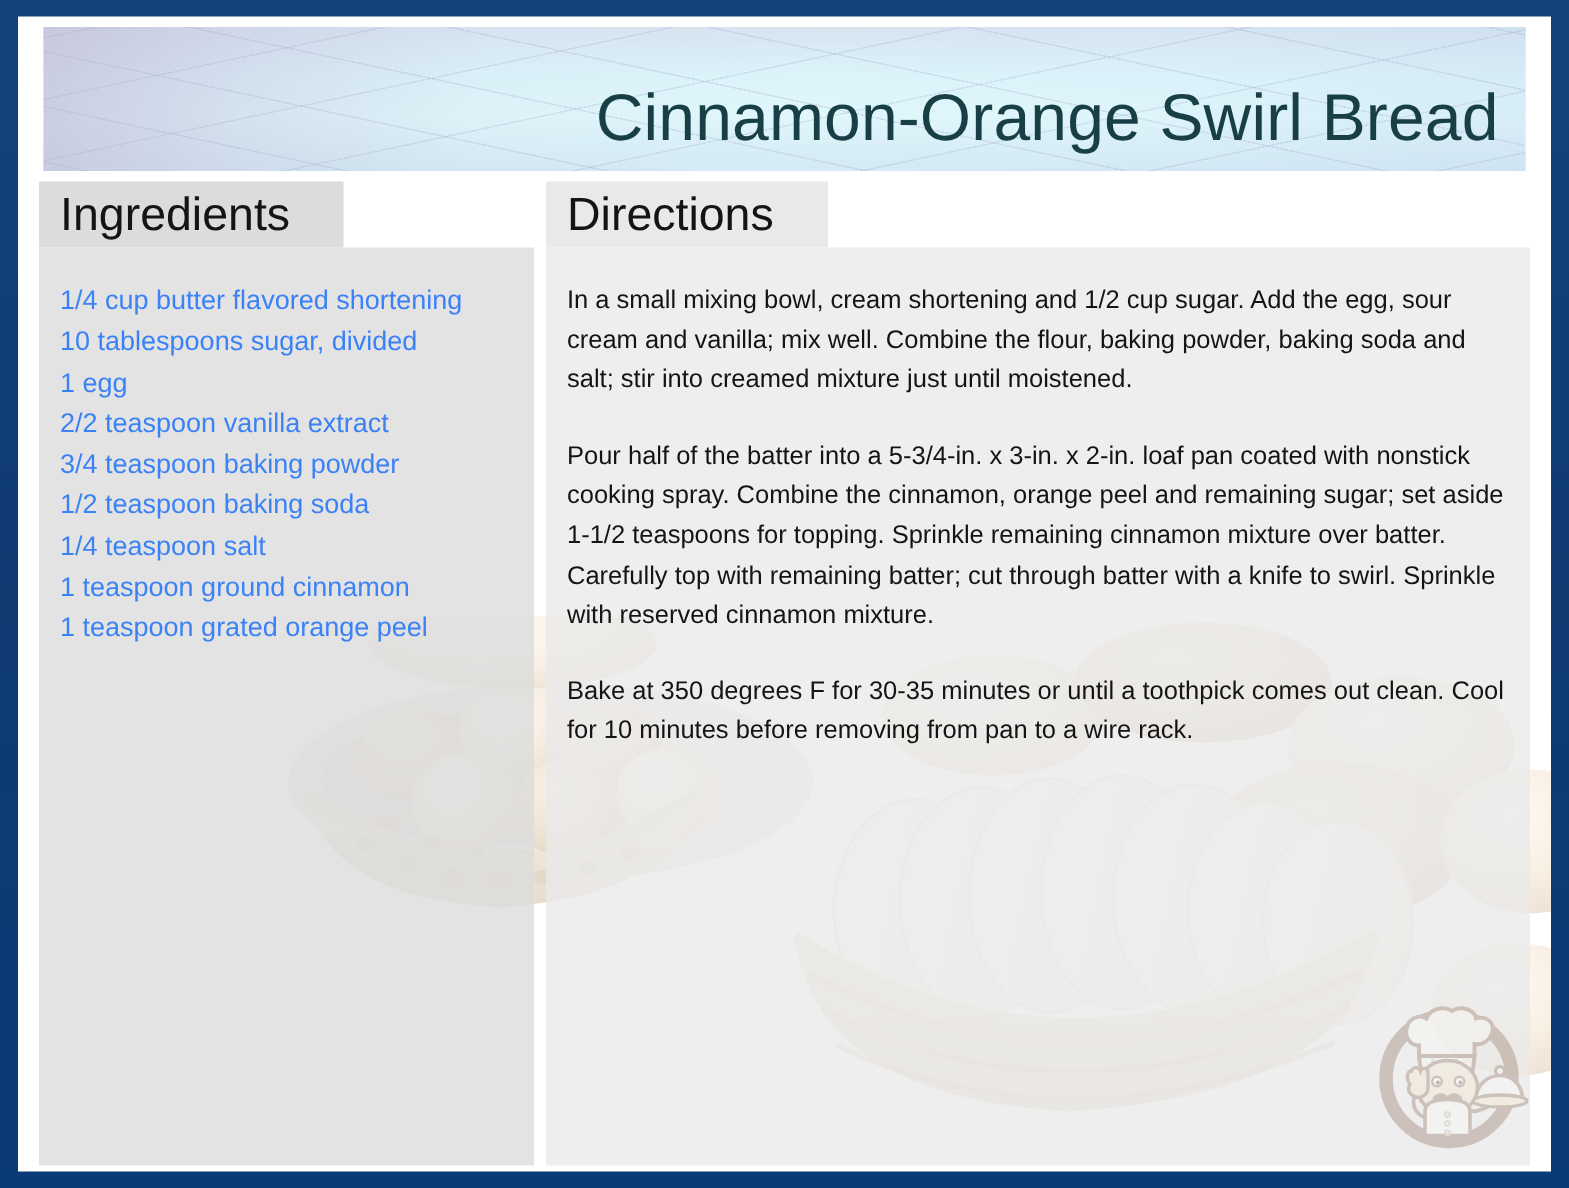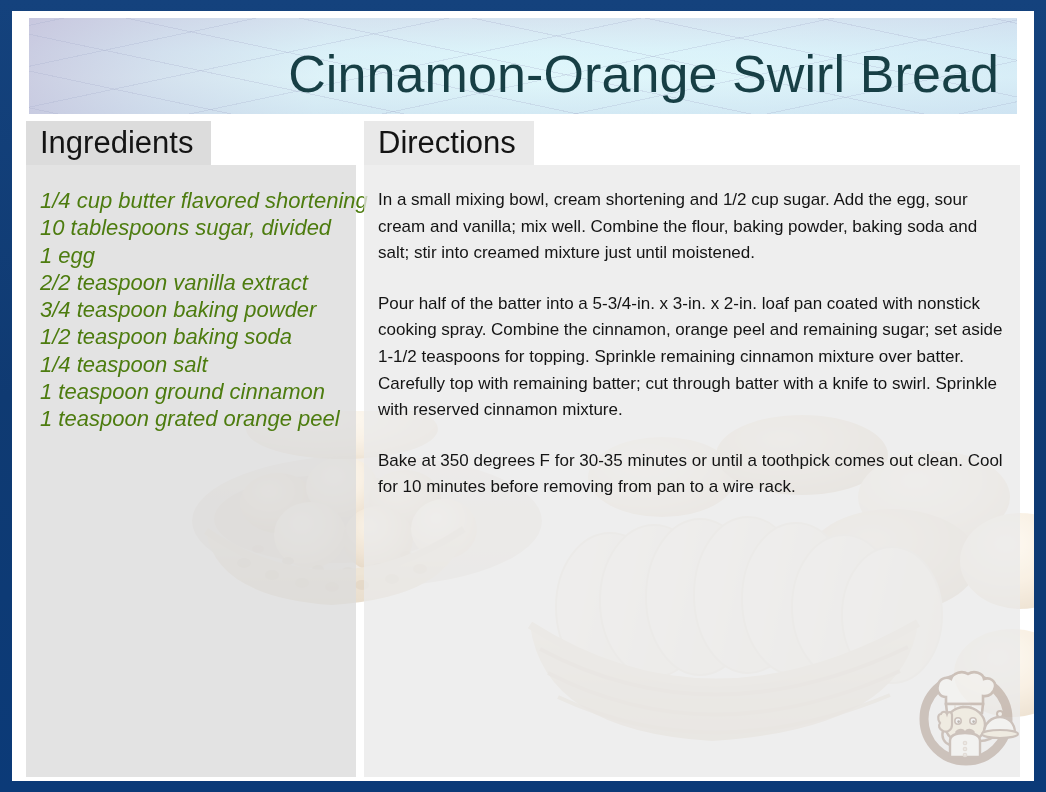"Cinnamon-Orange Swirl Bread" .recipe-title { font-size: 52px -> 44px }
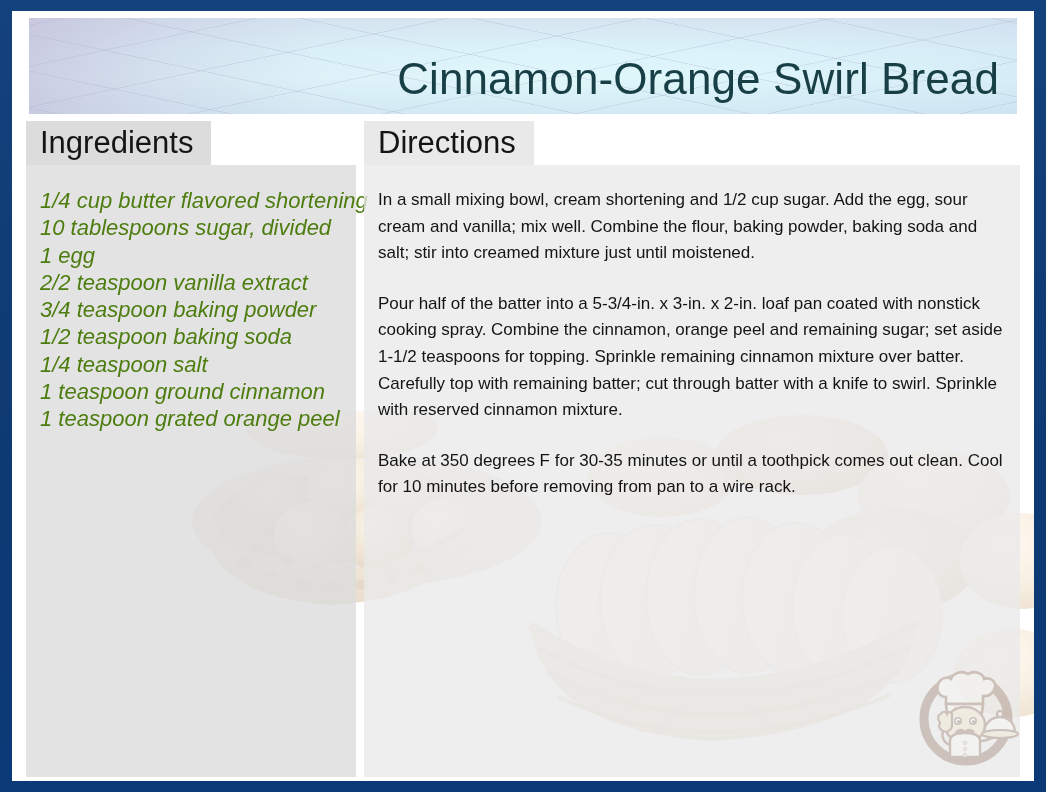"Ingredients" .panel-tab { padding: 0 18px 0 14px -> 0 36px 0 14px }
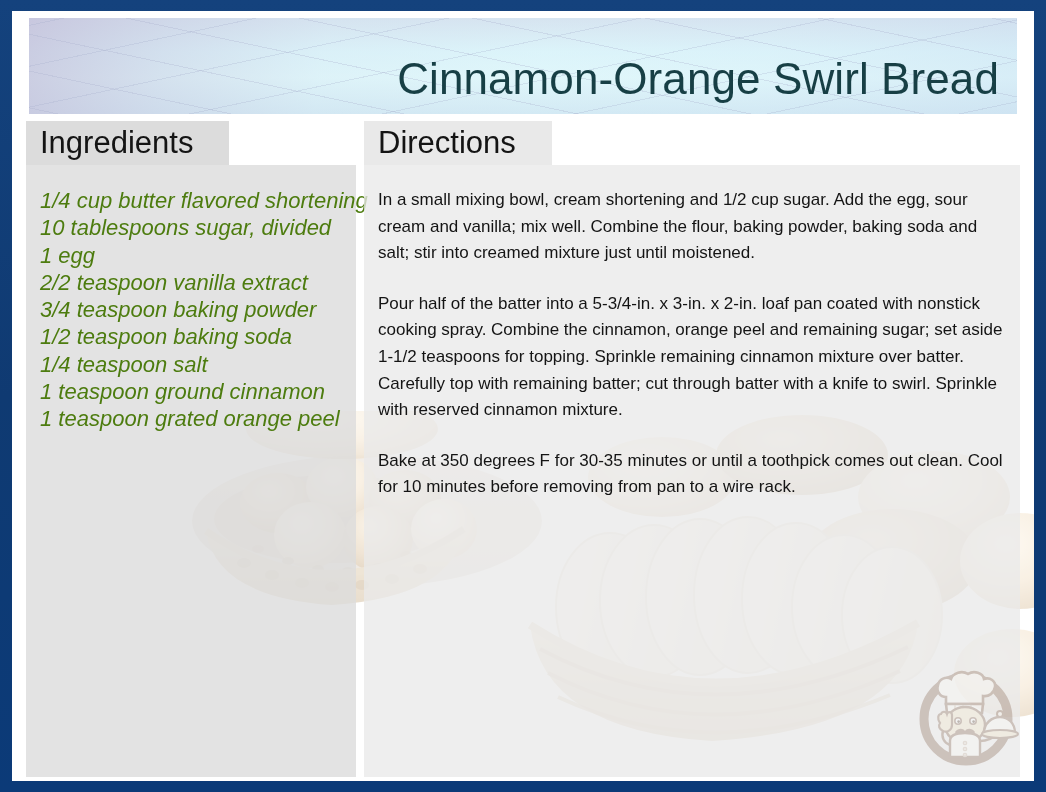"1/4 cup butter flavored shortening" .ingredient-item { color: #4d7c0f -> #3b82f6; font-size: 22px -> 18px; font-style: italic -> none }
